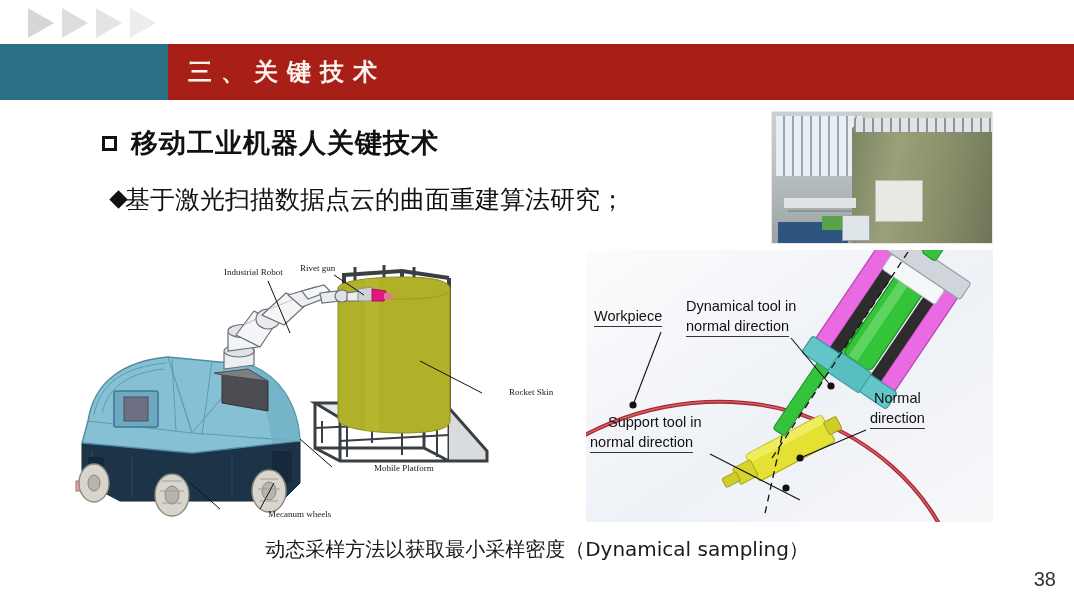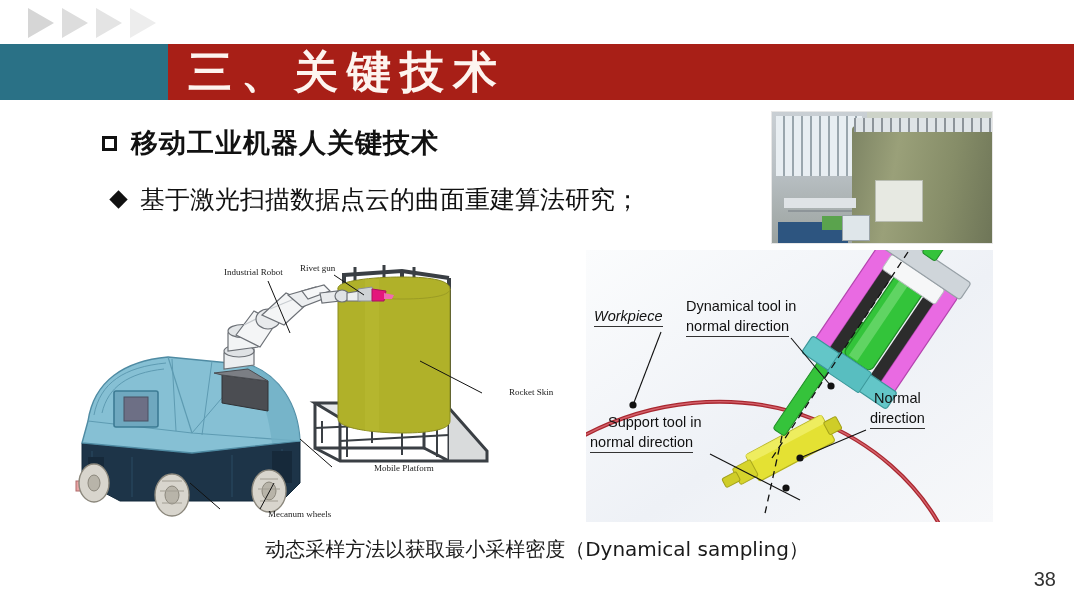"三、关键技术" .slide-title { font-size: 44px -> 24px }
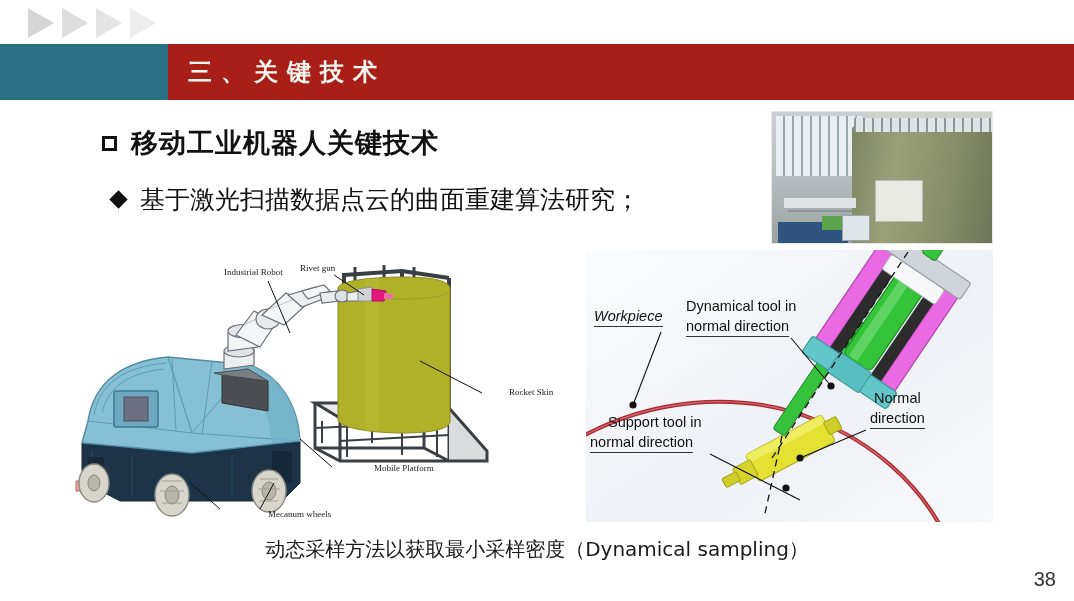"基于激光扫描数据点云的曲面重建算法研究；" .sub-row { gap: 15px -> 0 }
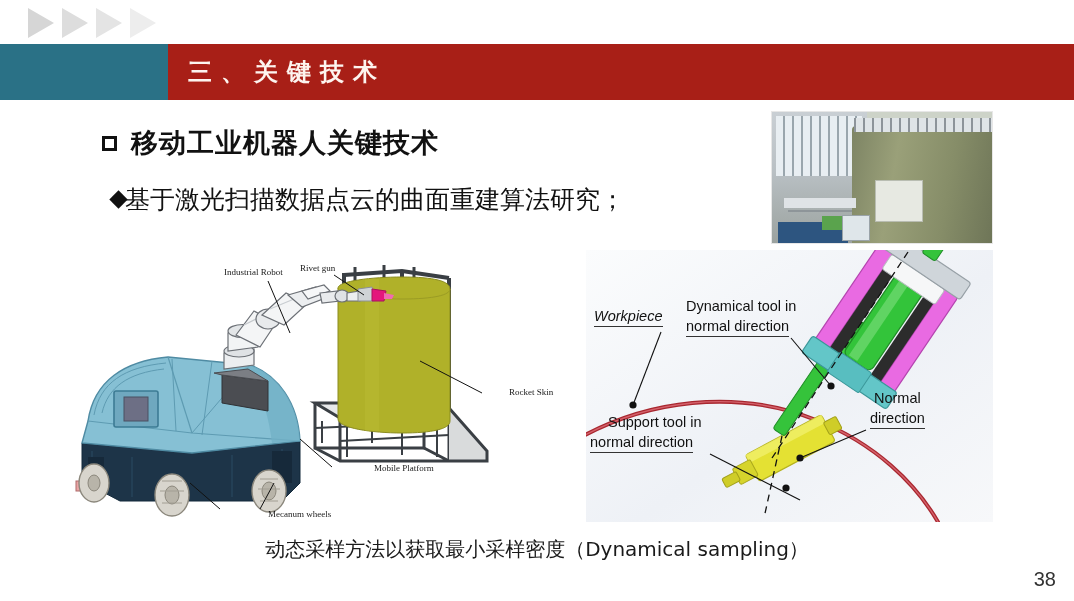"Workpiece" span.rt-label { font-style: italic -> none }
